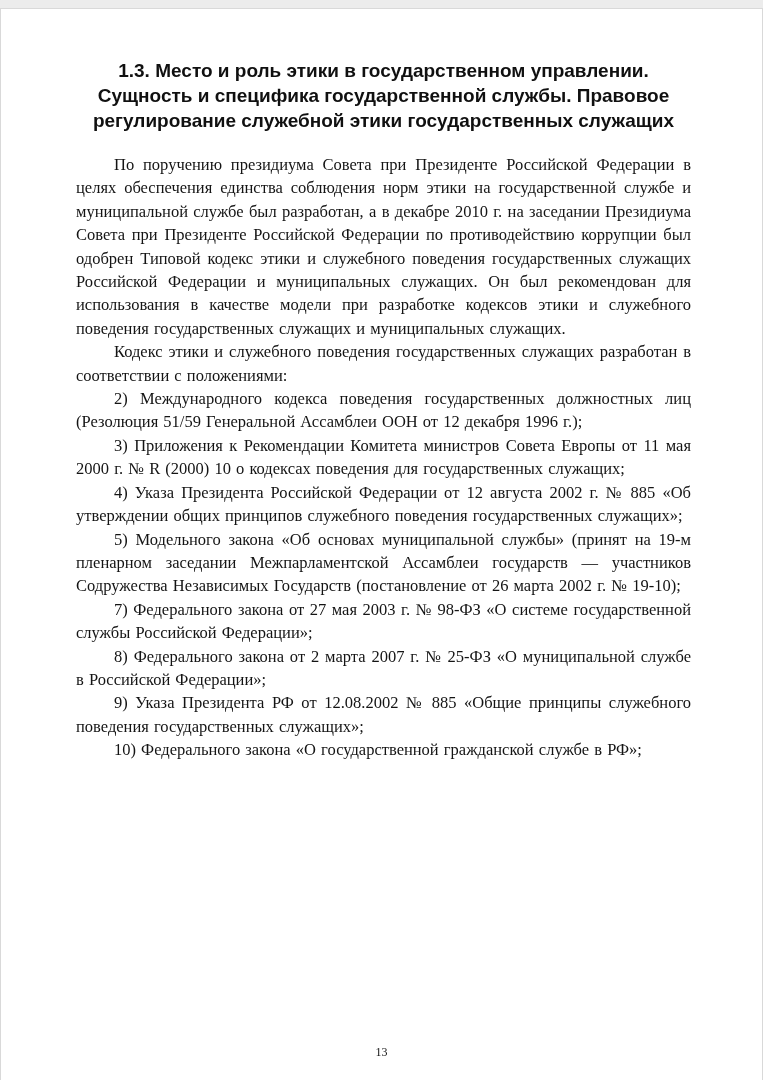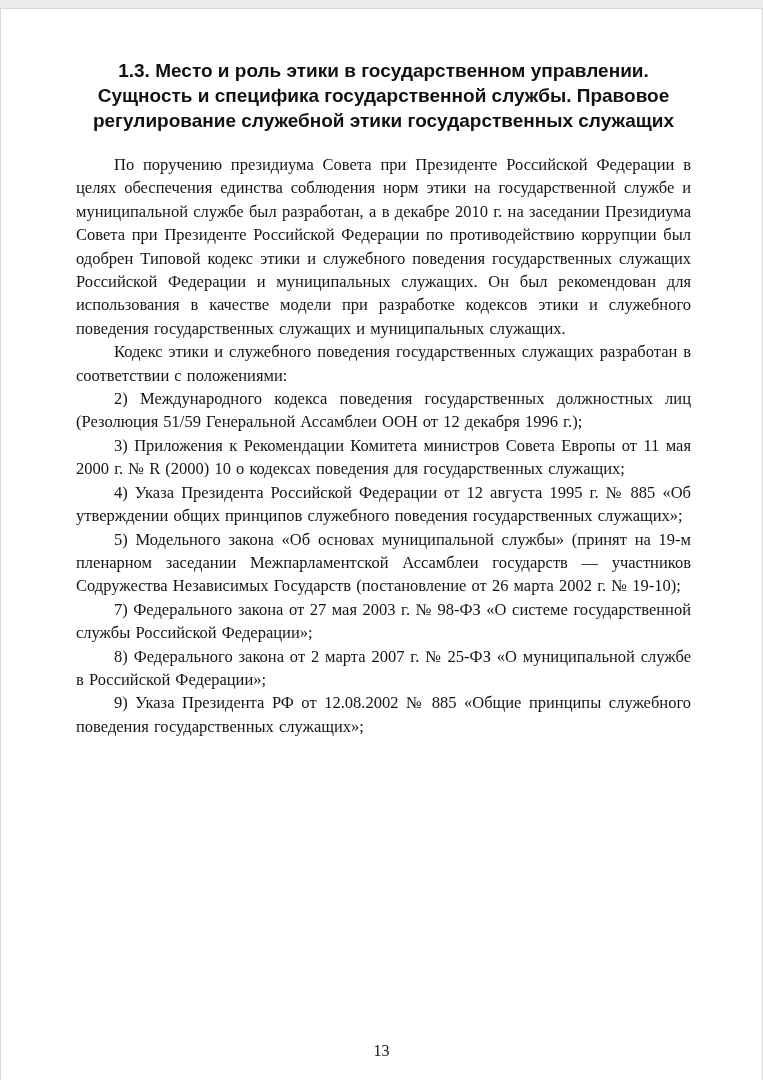"4) Указа Президента Российской Федерации" p { text: 1995 -> 2002 }
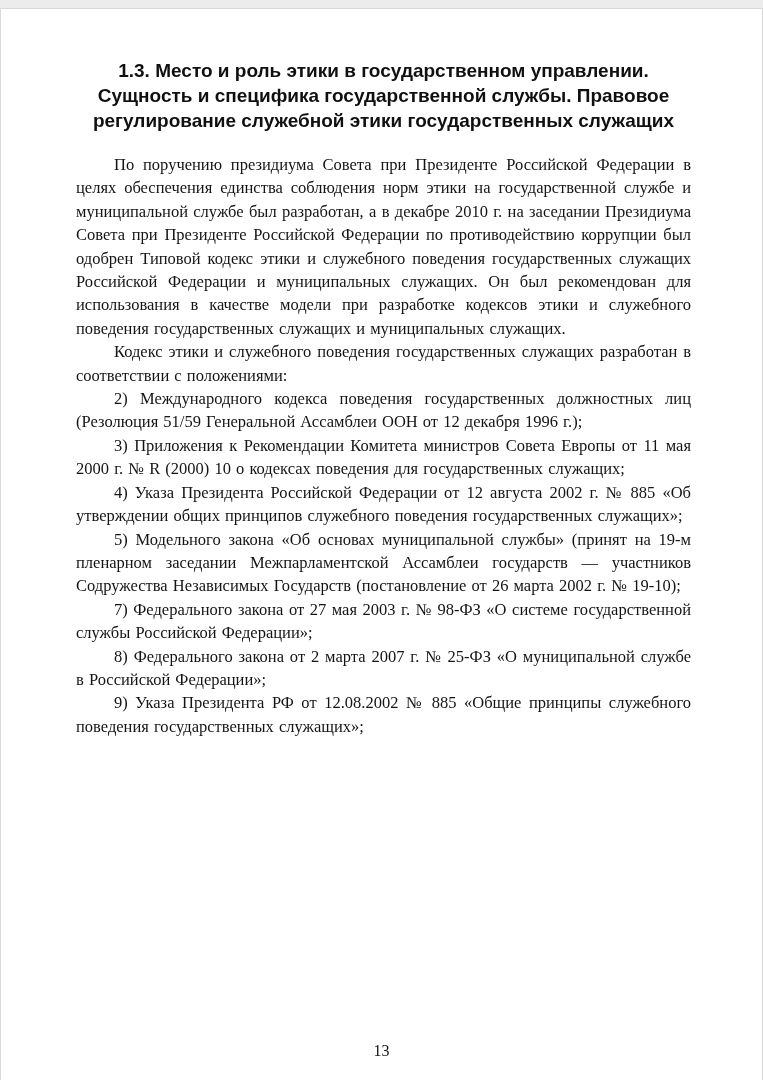"10) Федерального закона «О" p { html: none -> <p>10) Федерального закона «О государственной гражданской службе в РФ»;</p> }
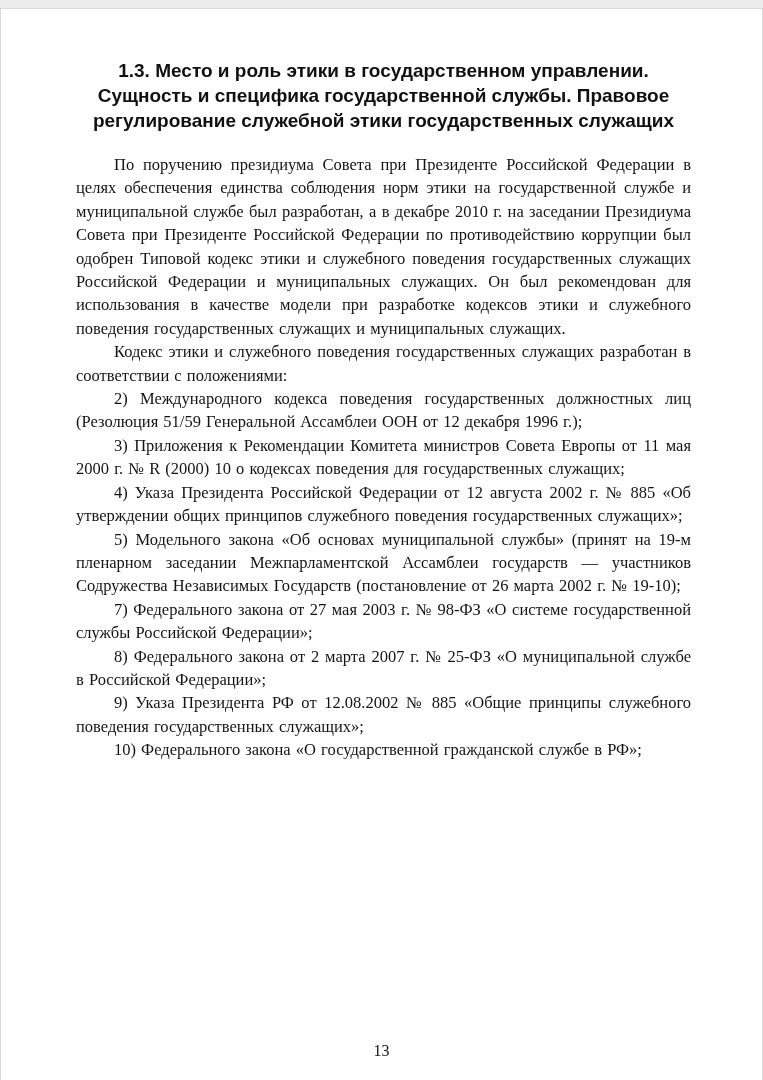"13" .page-number { font-size: 16px -> 12px }
